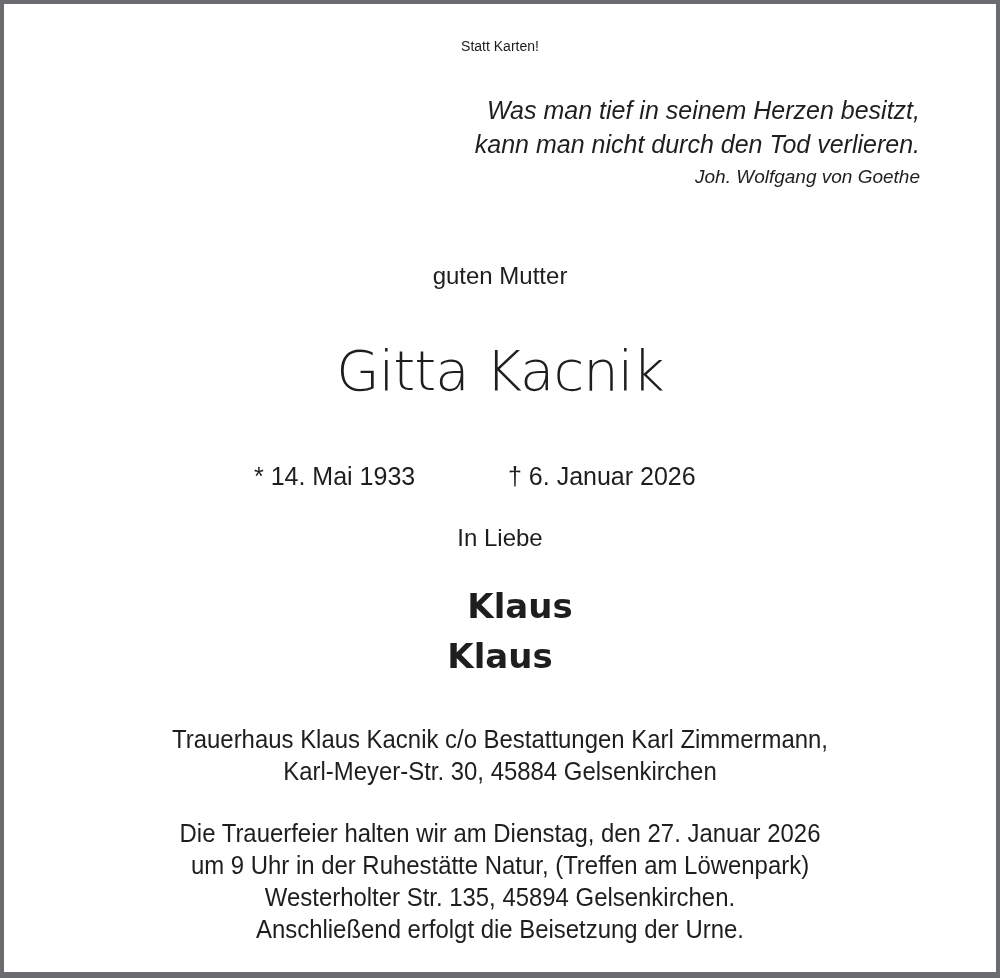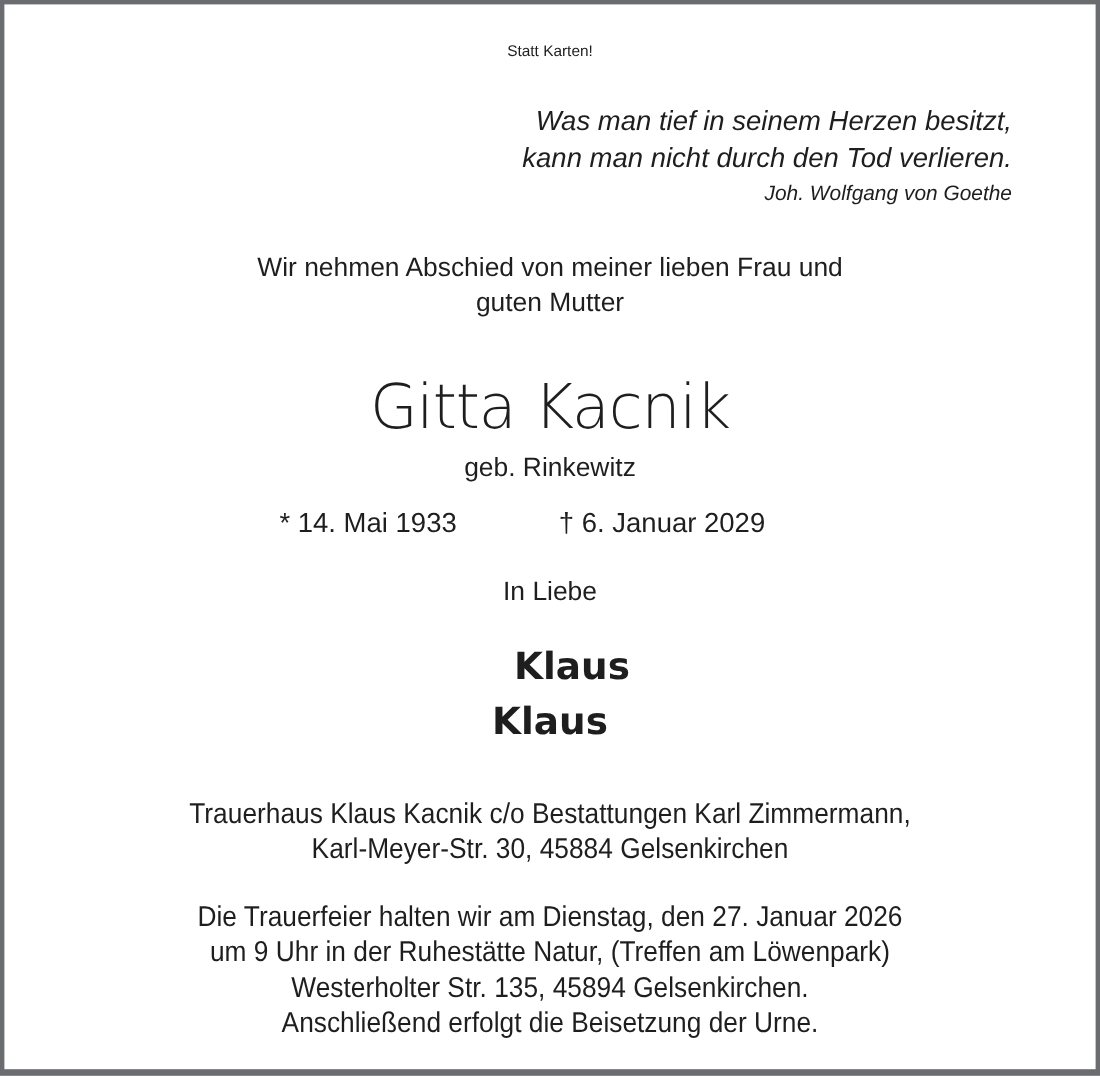"Wir nehmen Abschied von meiner" div.t { html: <div>Wir nehmen Abschied von meiner lieben Frau und</div> -> none }
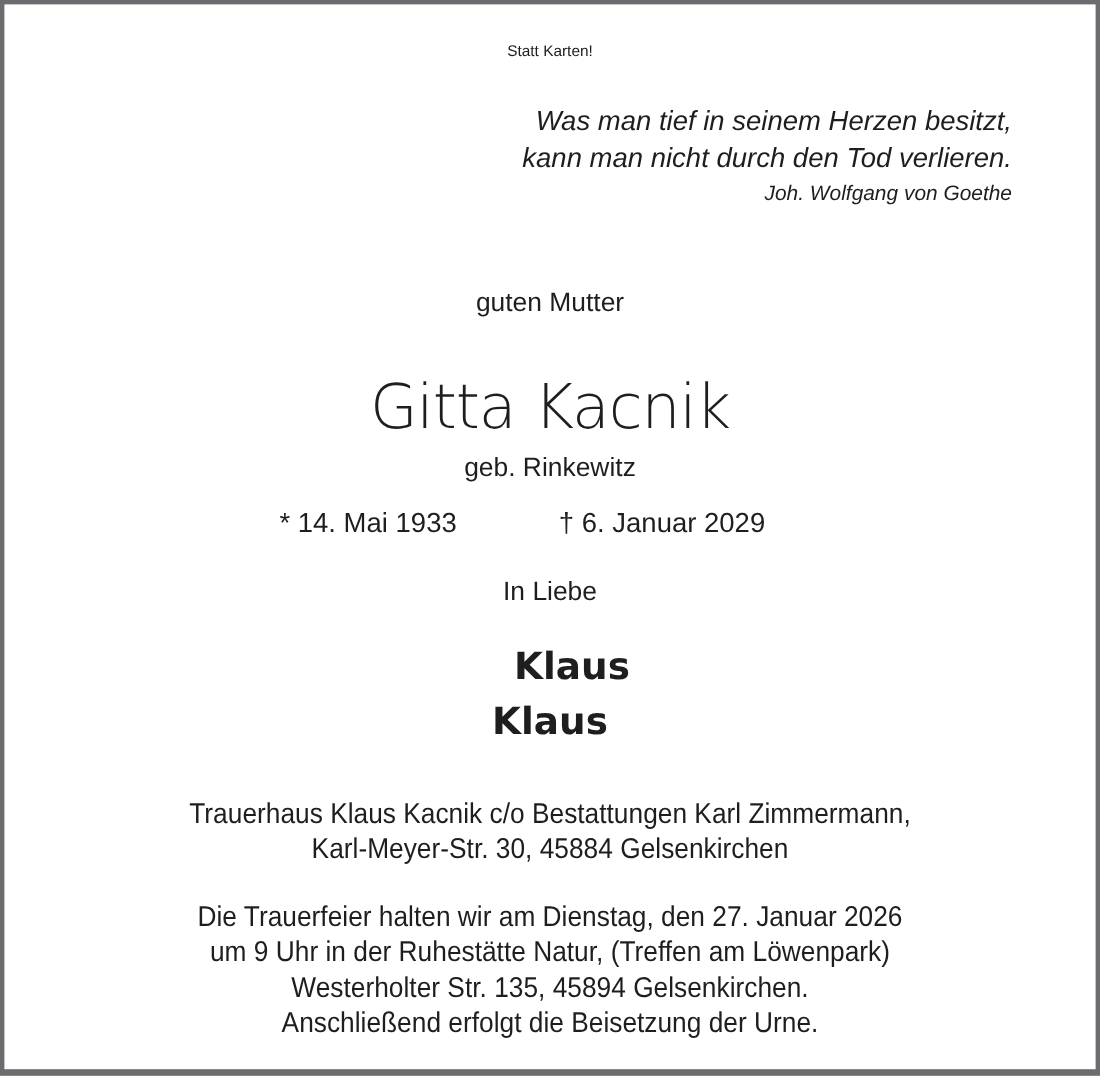"geb. Rinkewitz" div.t { html: <div>geb. Rinkewitz</div> -> none }
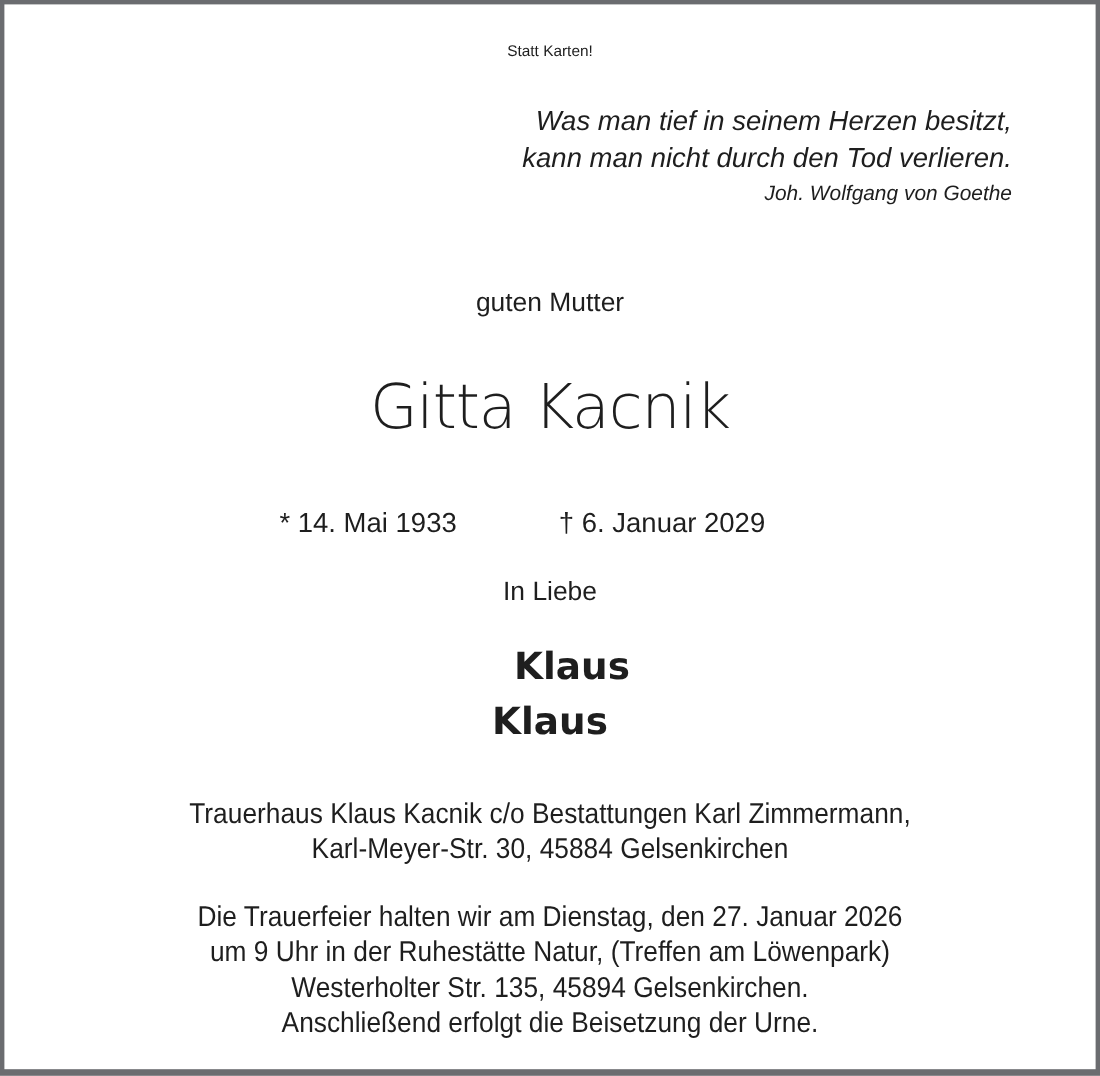"† 6. Januar 2029" div { text: 2029 -> 2026 }
